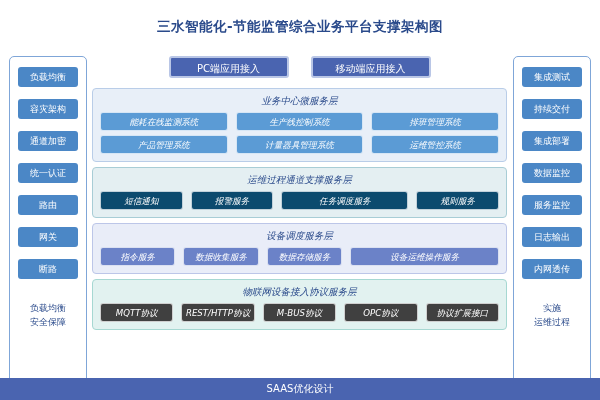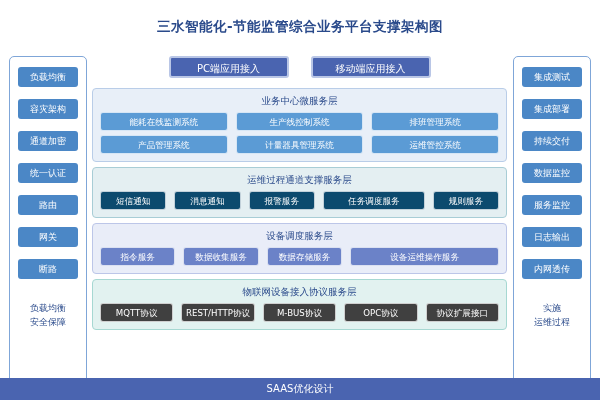"业务中心微服务层" .center { font-style: none -> italic }
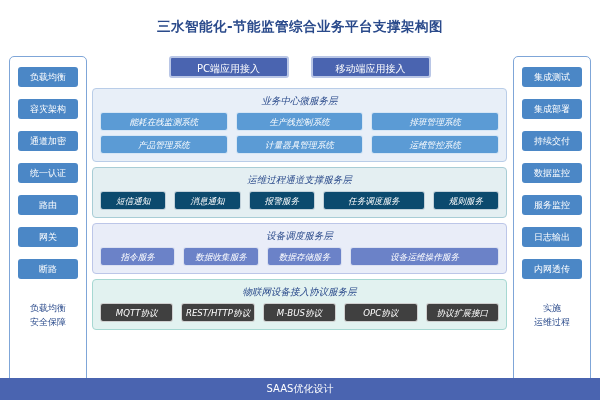"集成部署" div.side-btn { order: before "持续交付" -> after "持续交付" }
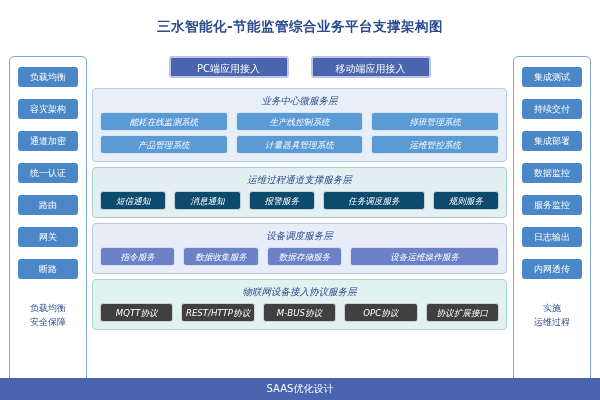"消息通知" div.cell { html: <div>消息通知</div> -> none }
